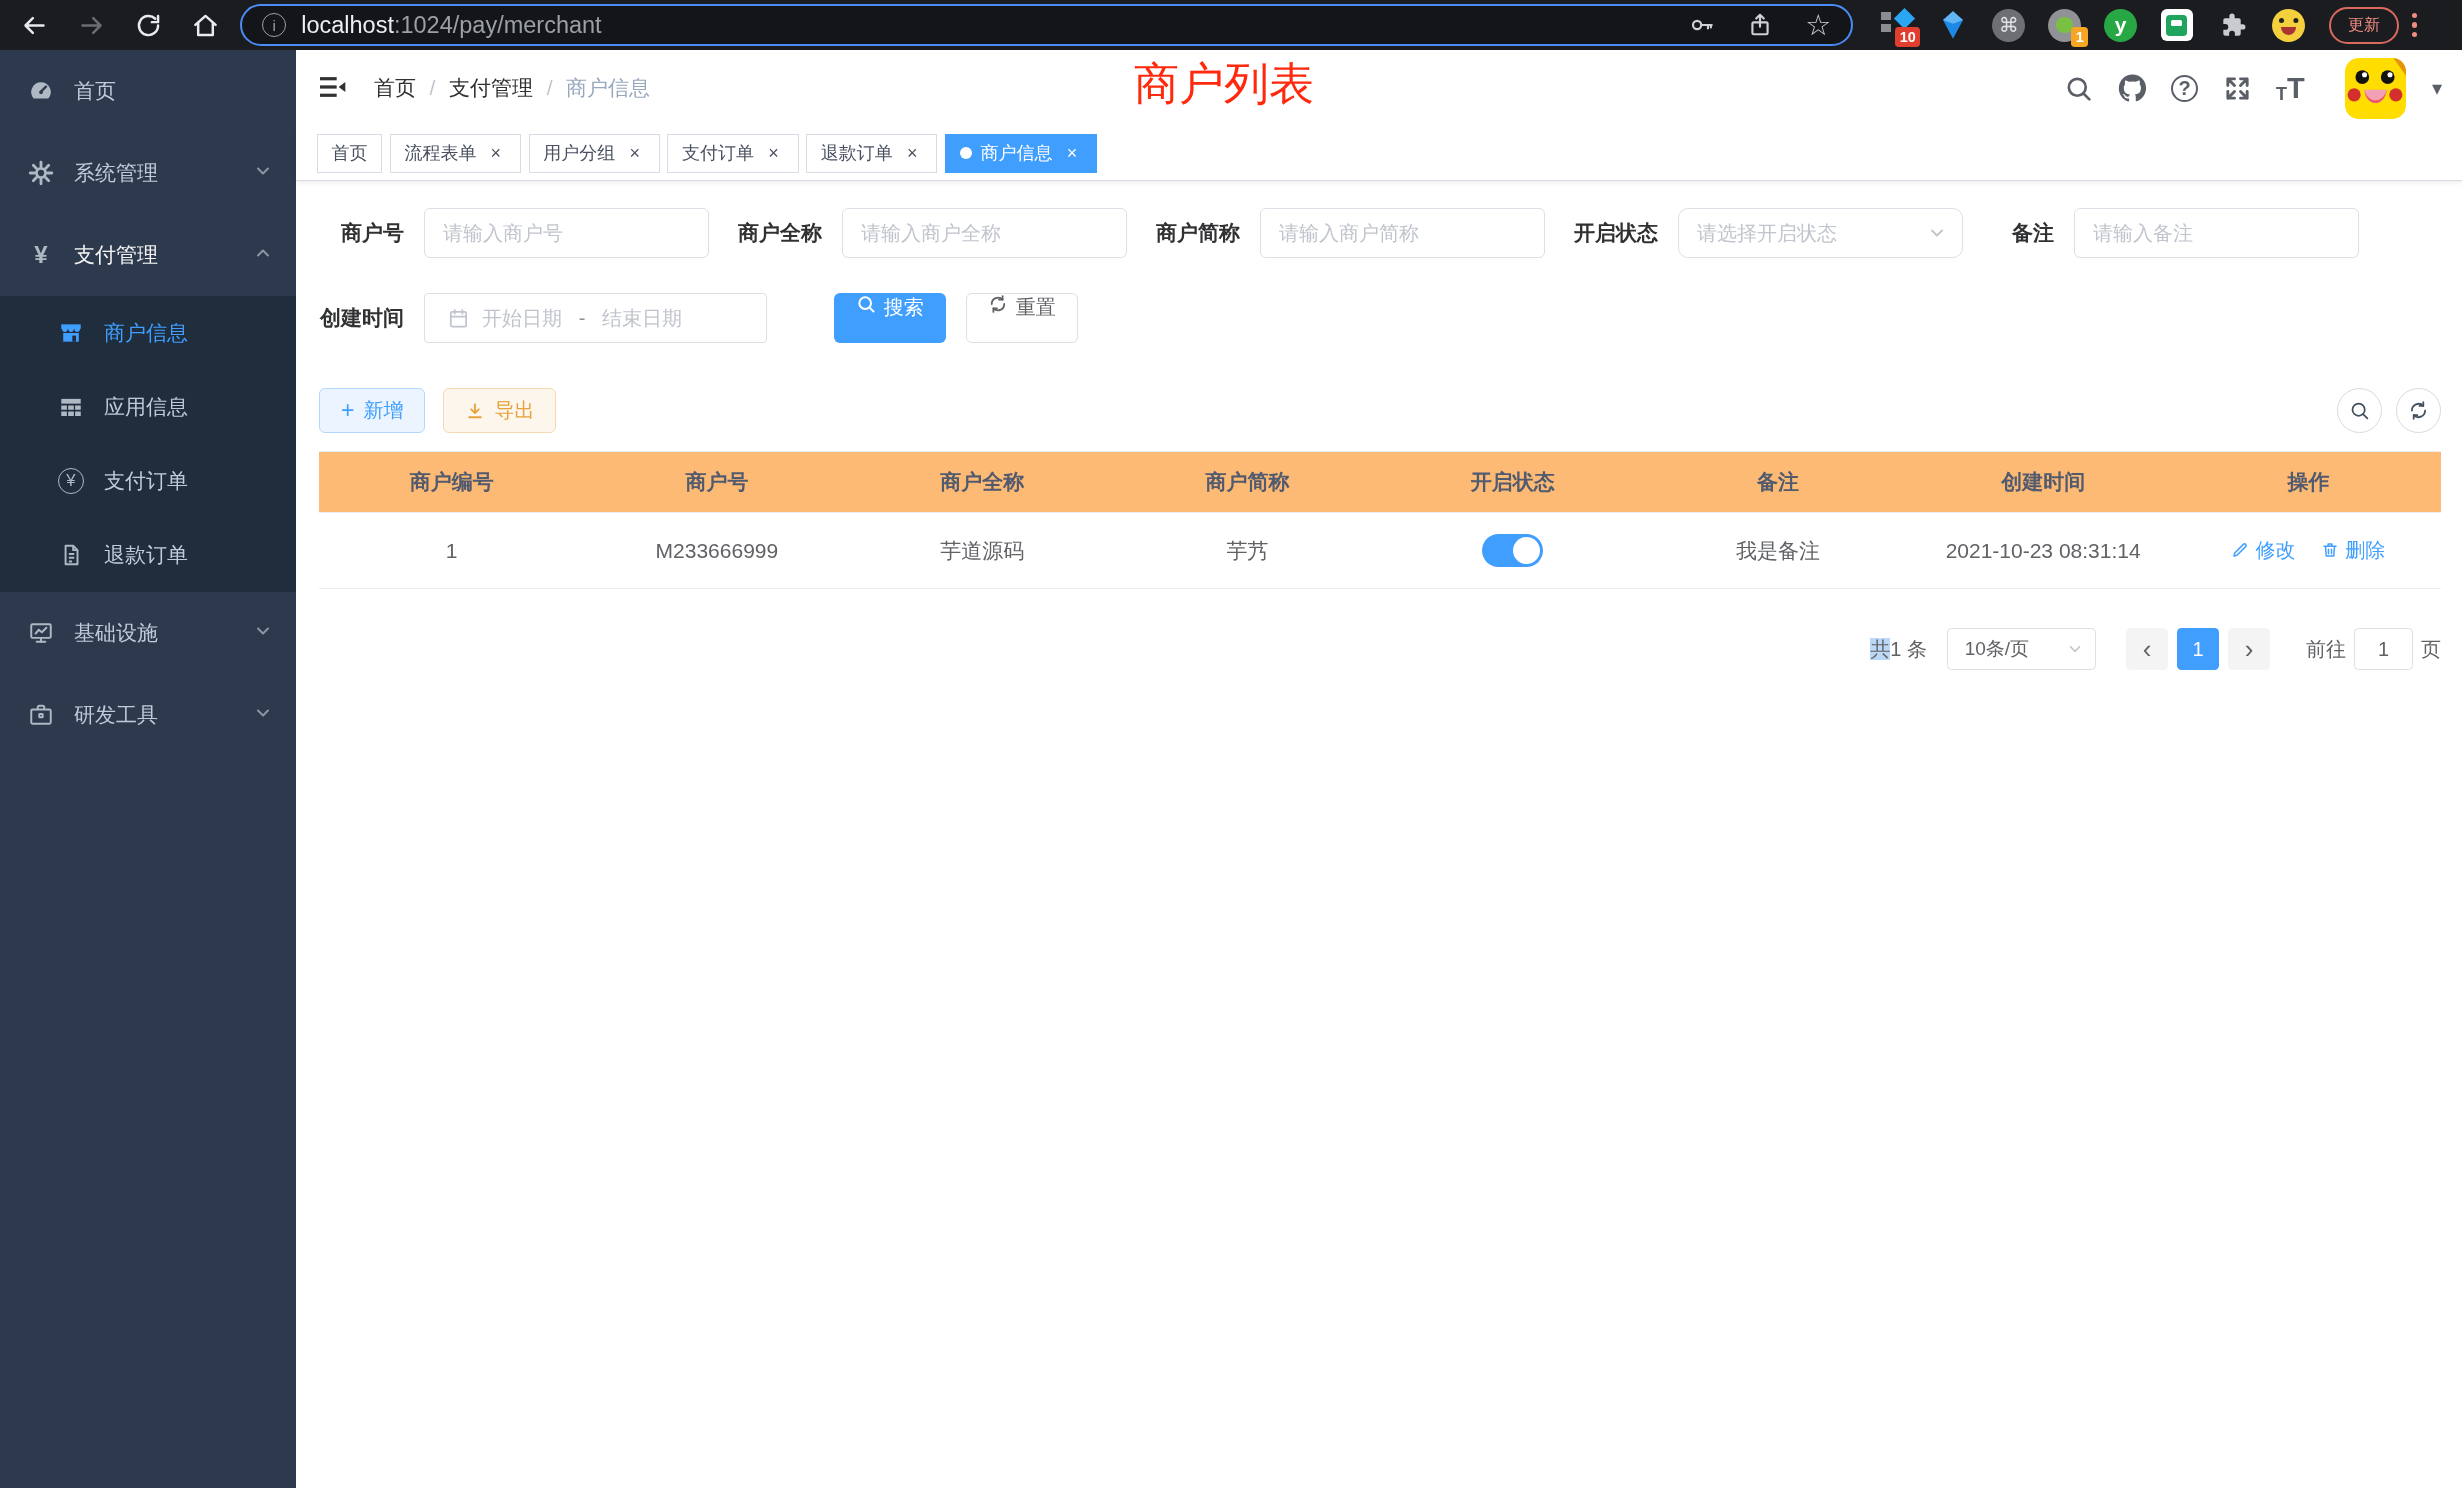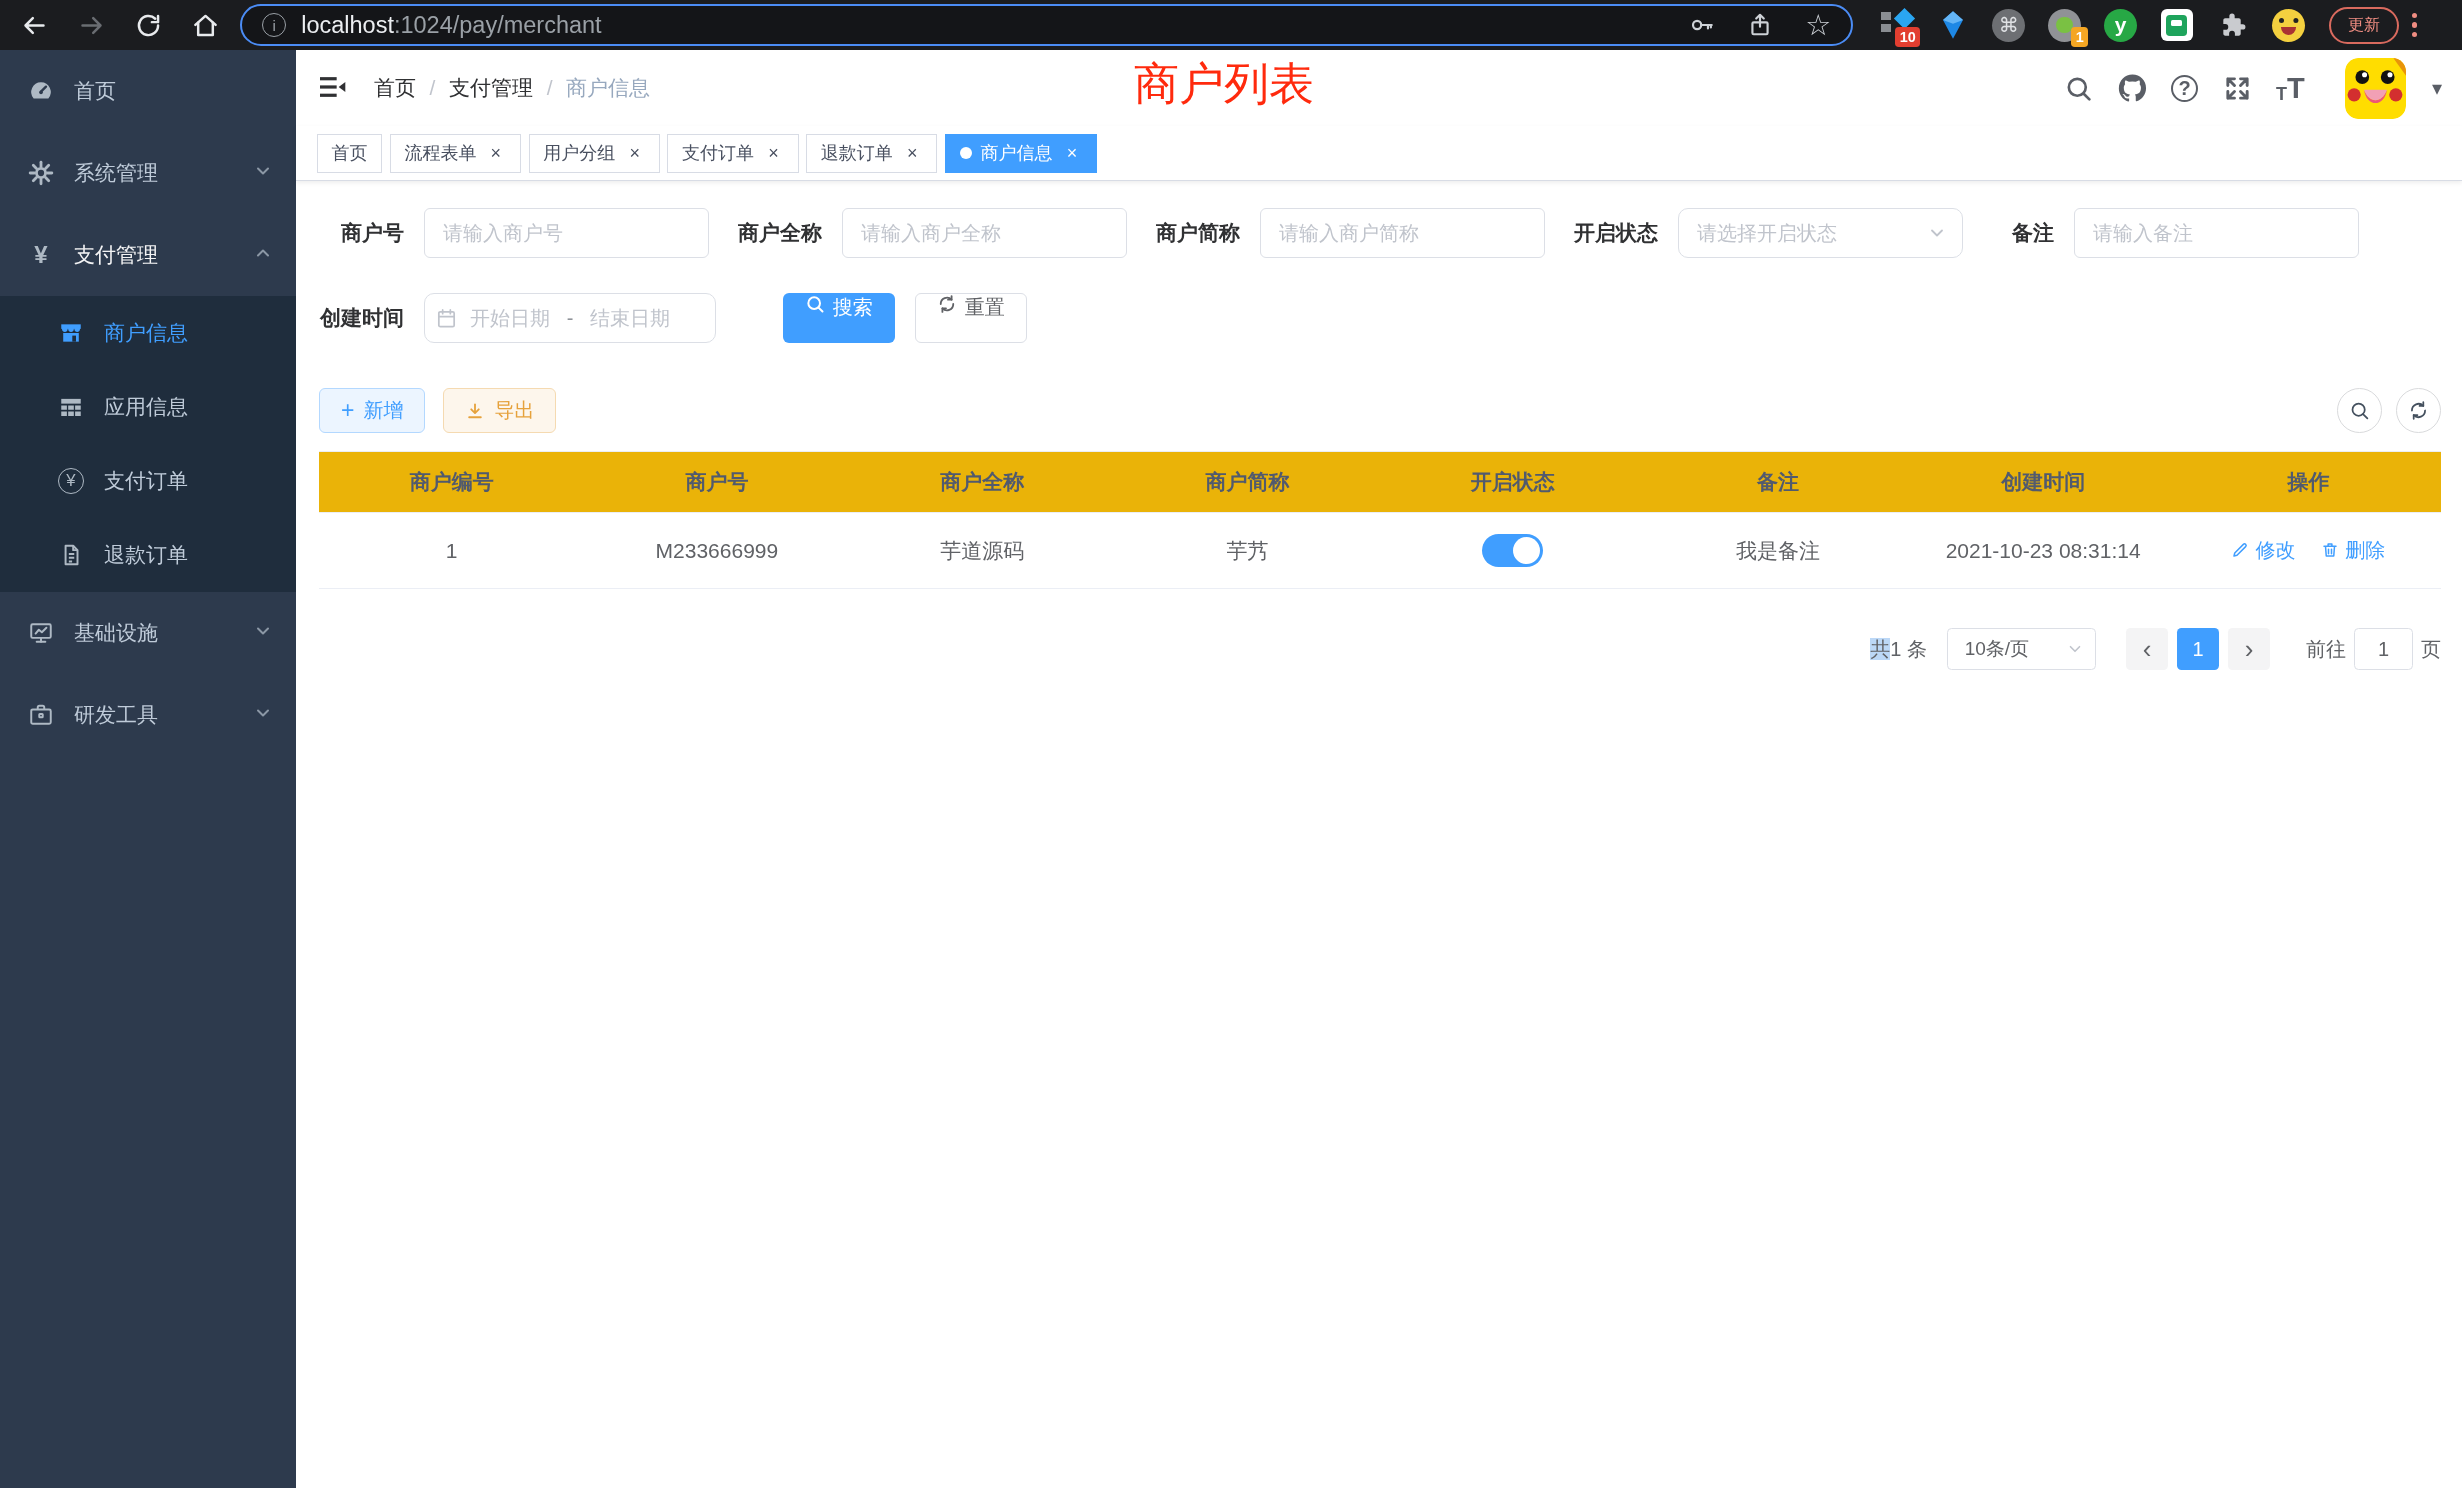"开始日期" .daterange { border-radius: 10px -> 4px; padding: 0 10px -> 0 22px; width: 292px -> 343px }
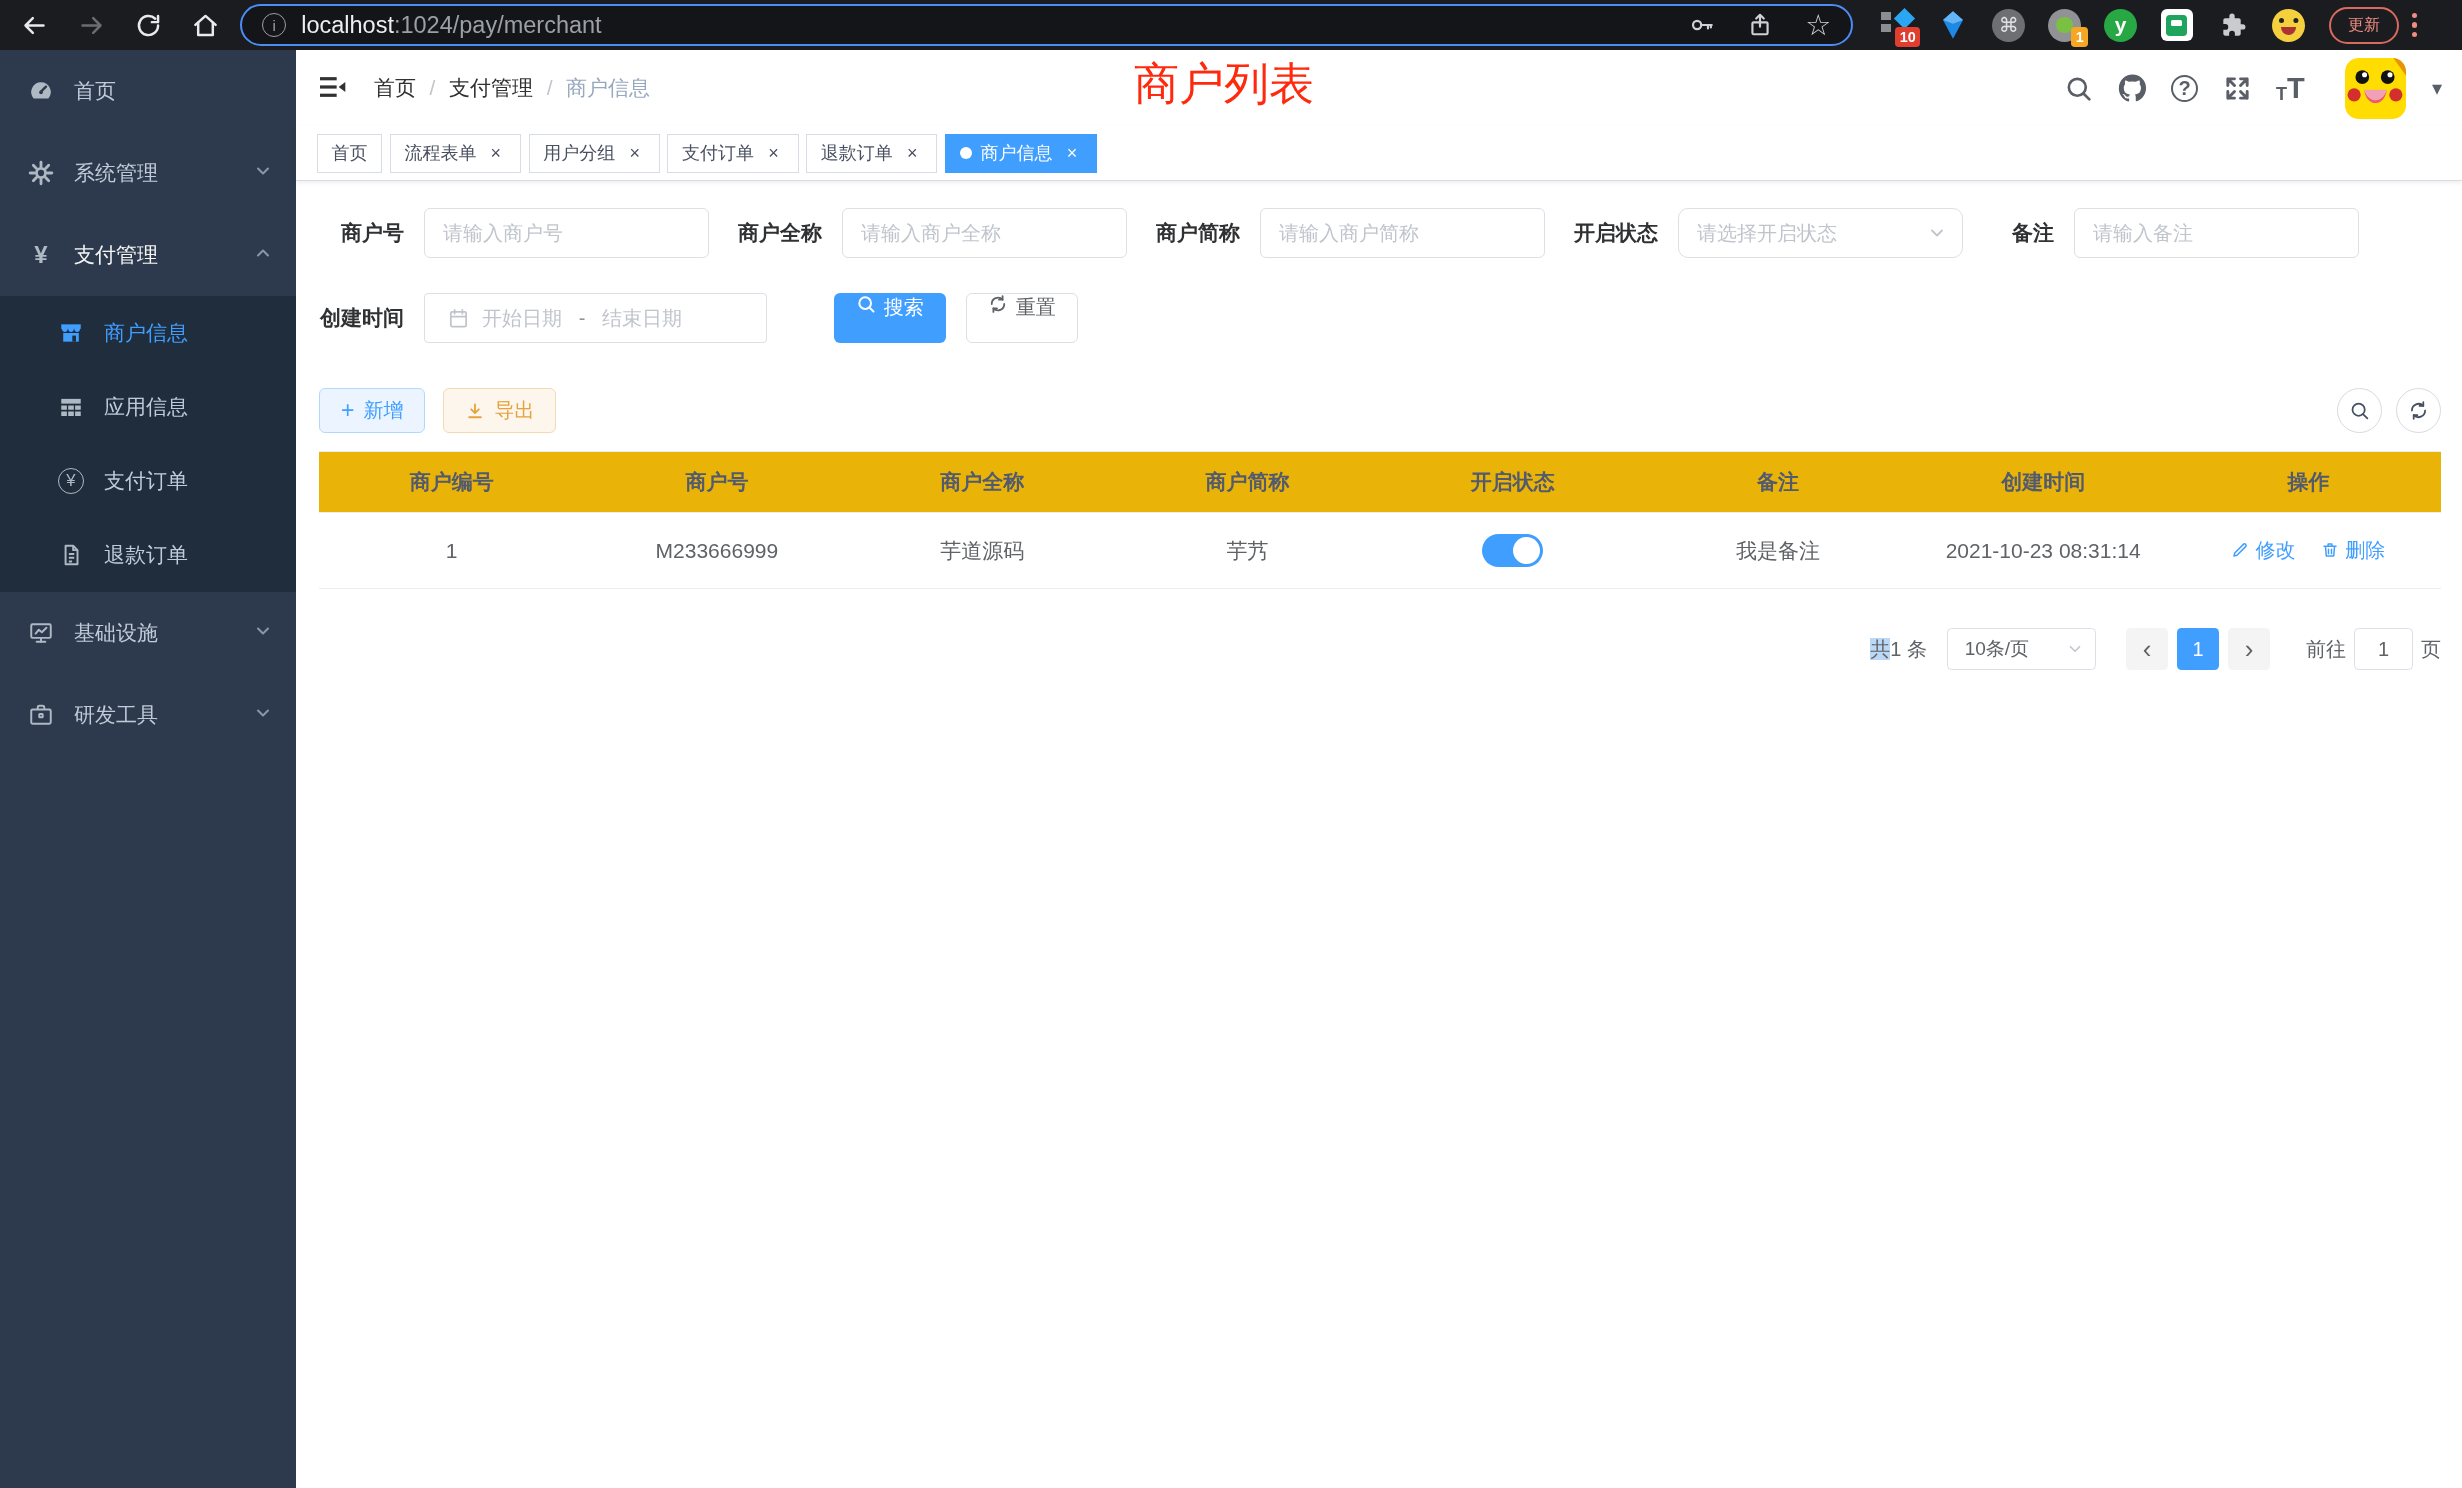"商户编号" thead th { background: #eab308 -> #fdba74 }
